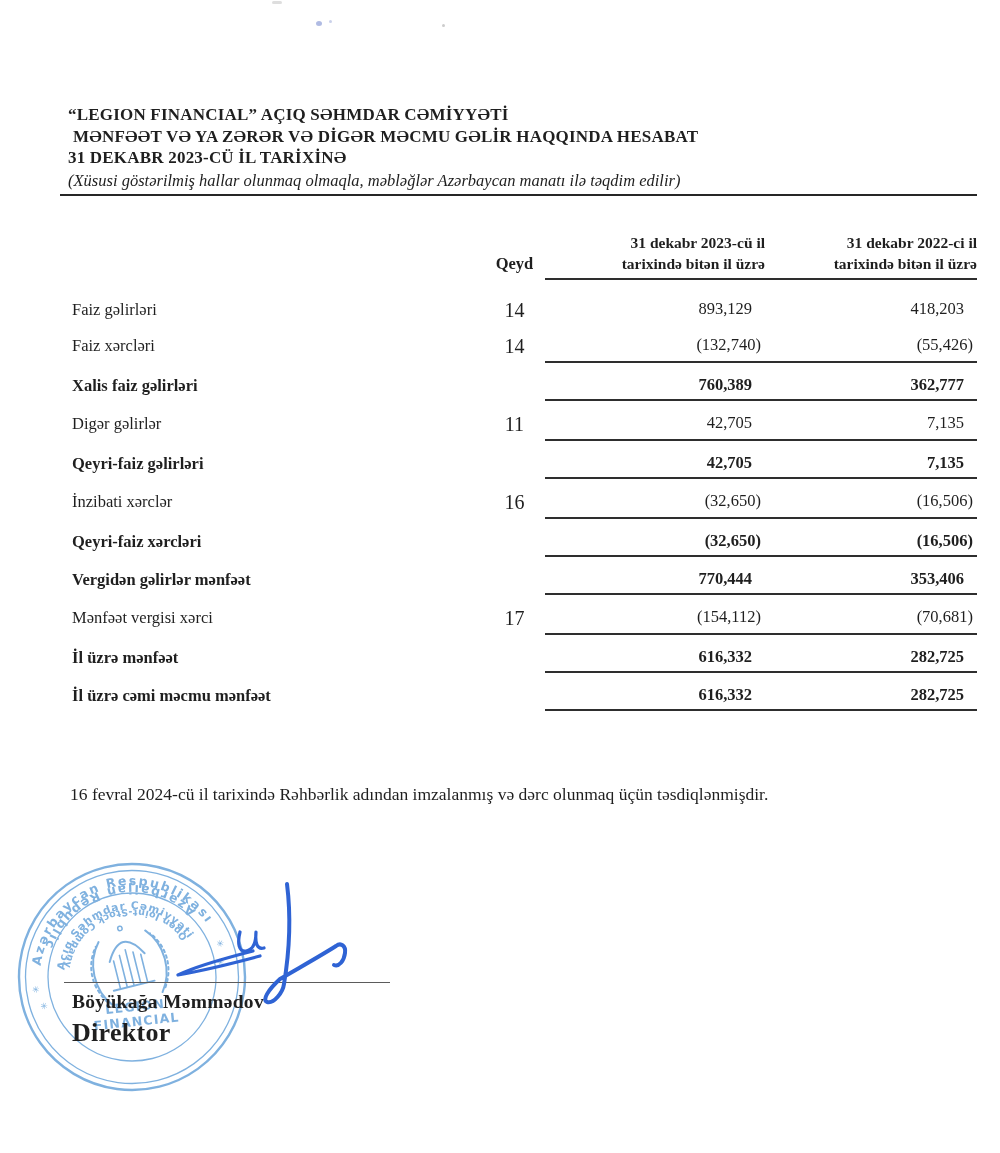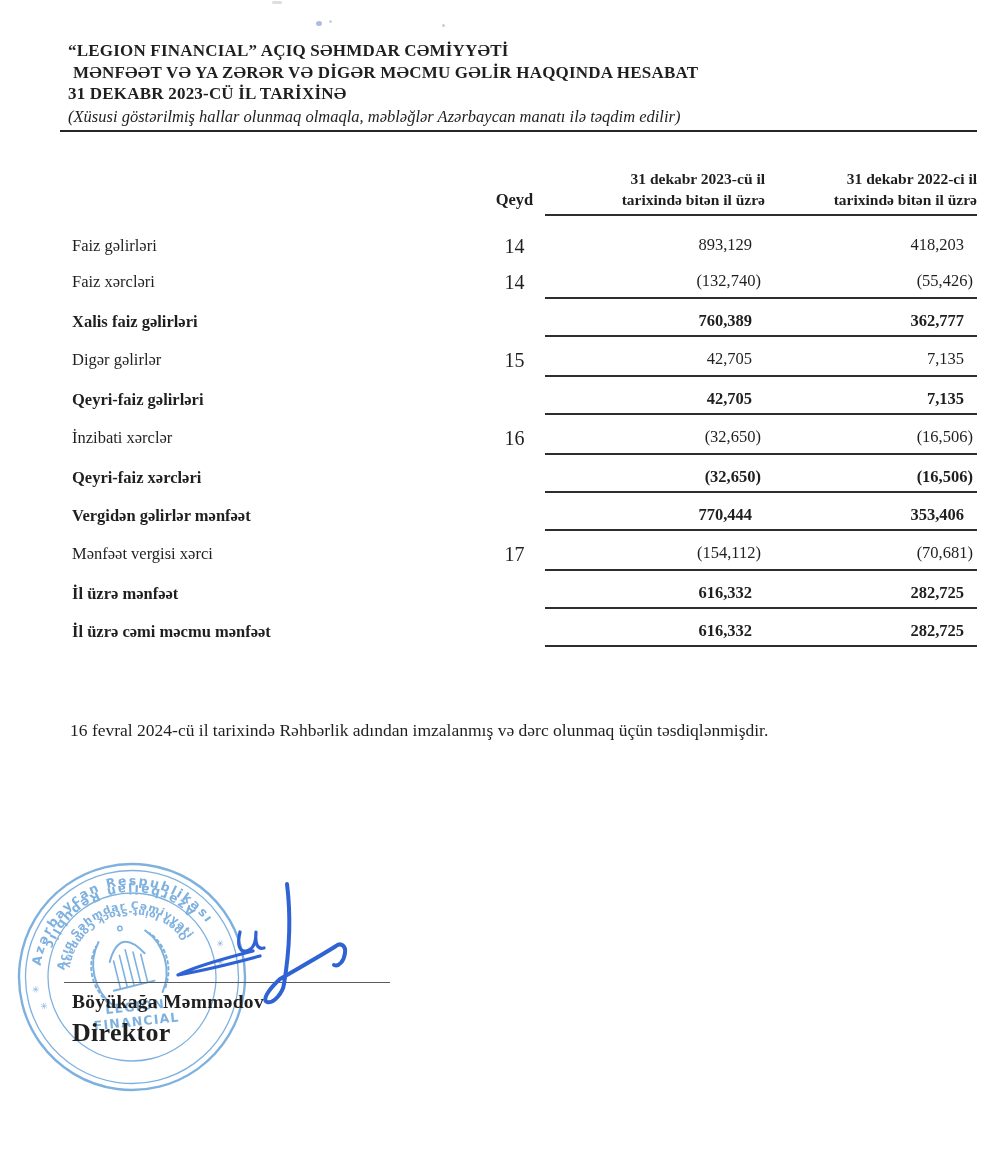"“LEGION FINANCIAL” AÇIQ SƏHMDAR" .doc-header { padding: 40px 23px 0 68px -> 104px 23px 0 68px }
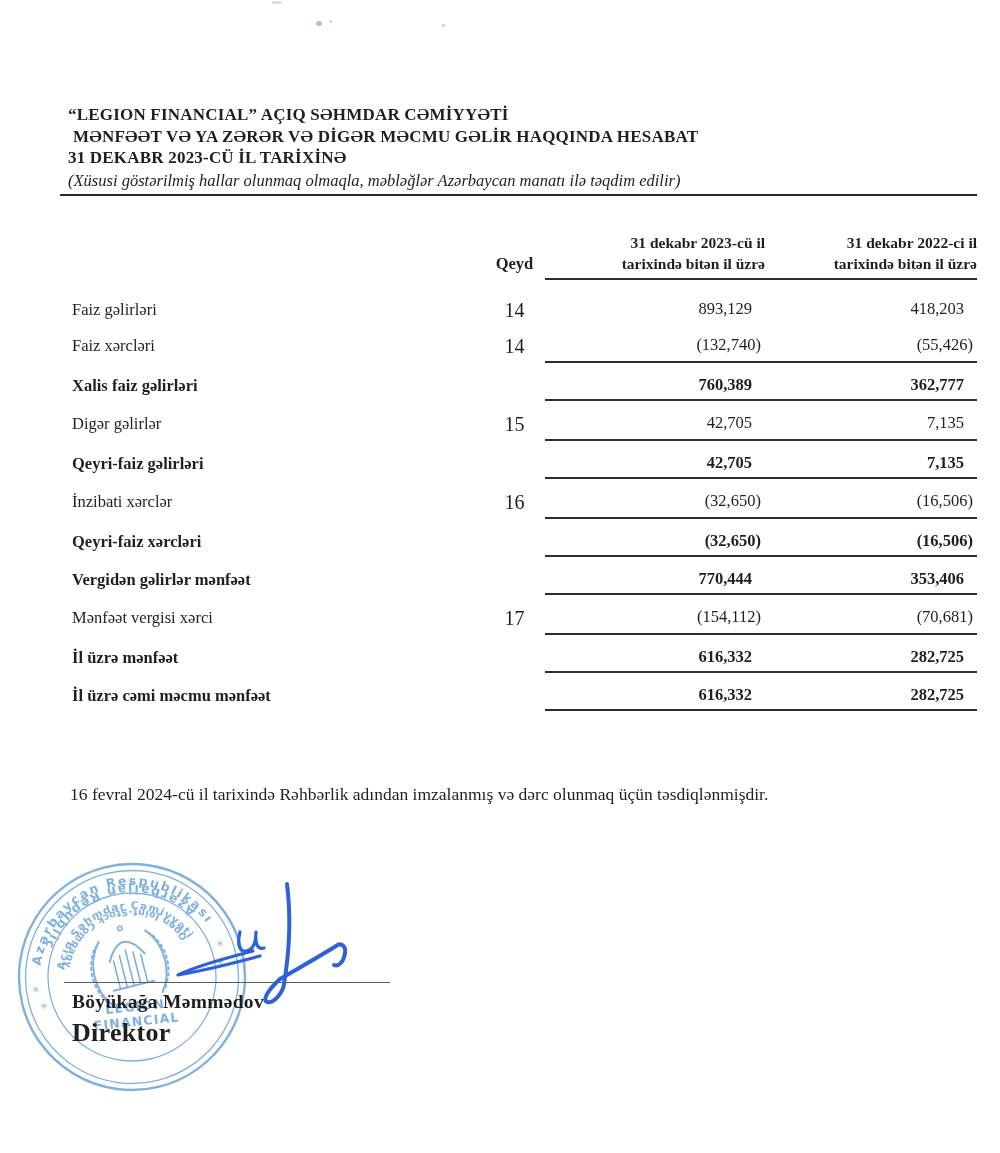"15" div.c-note { text: 15 -> 11 }
